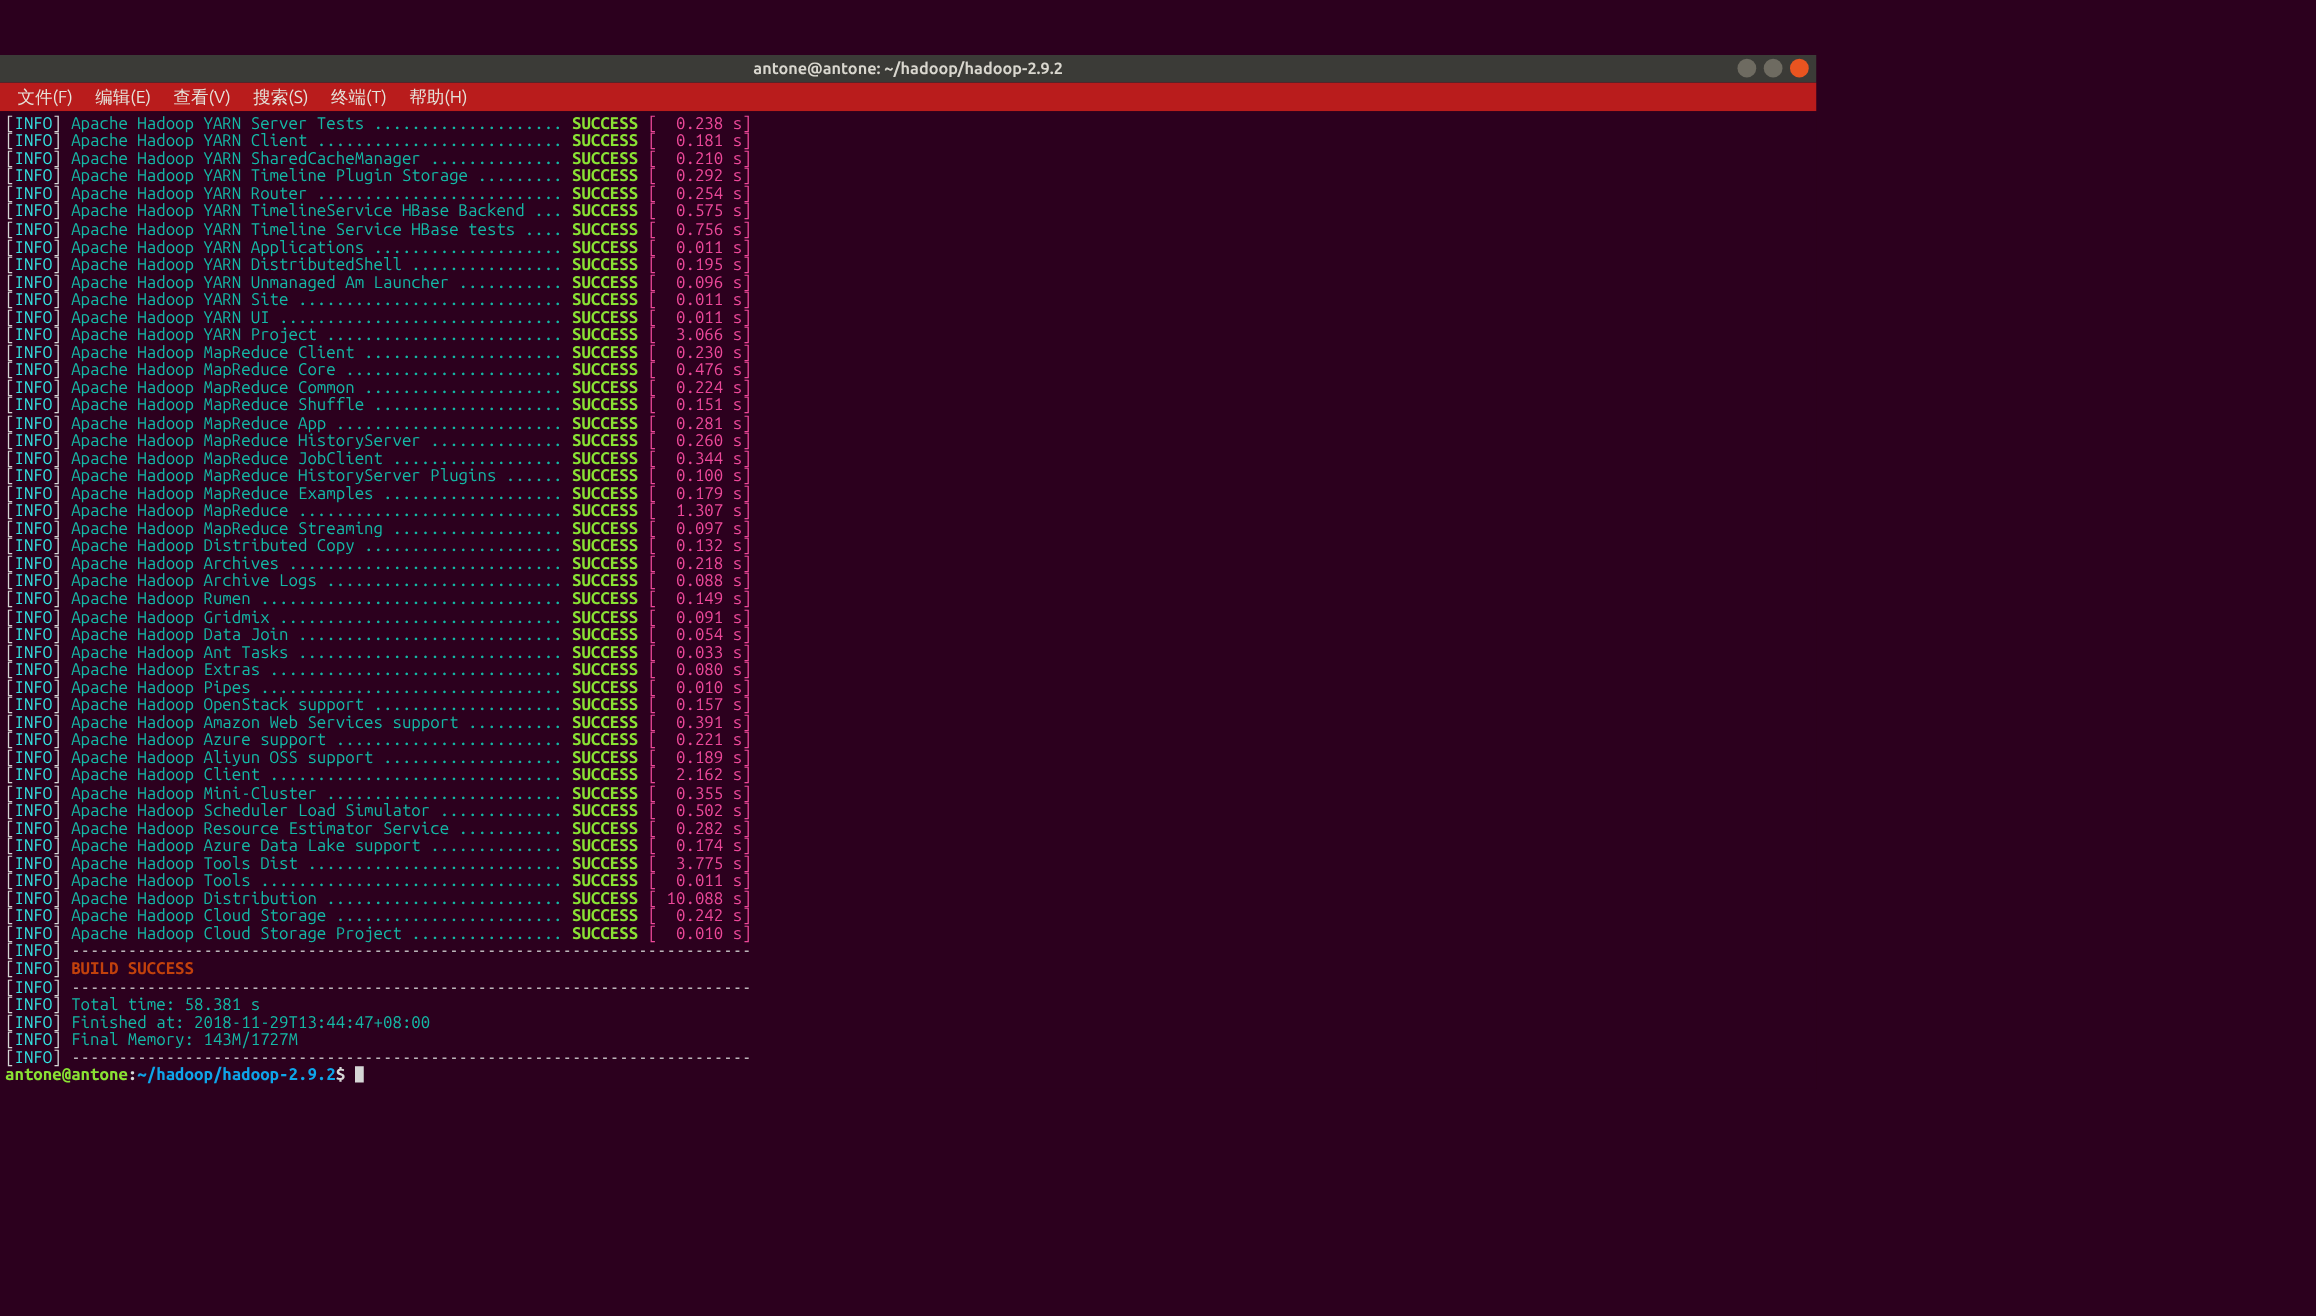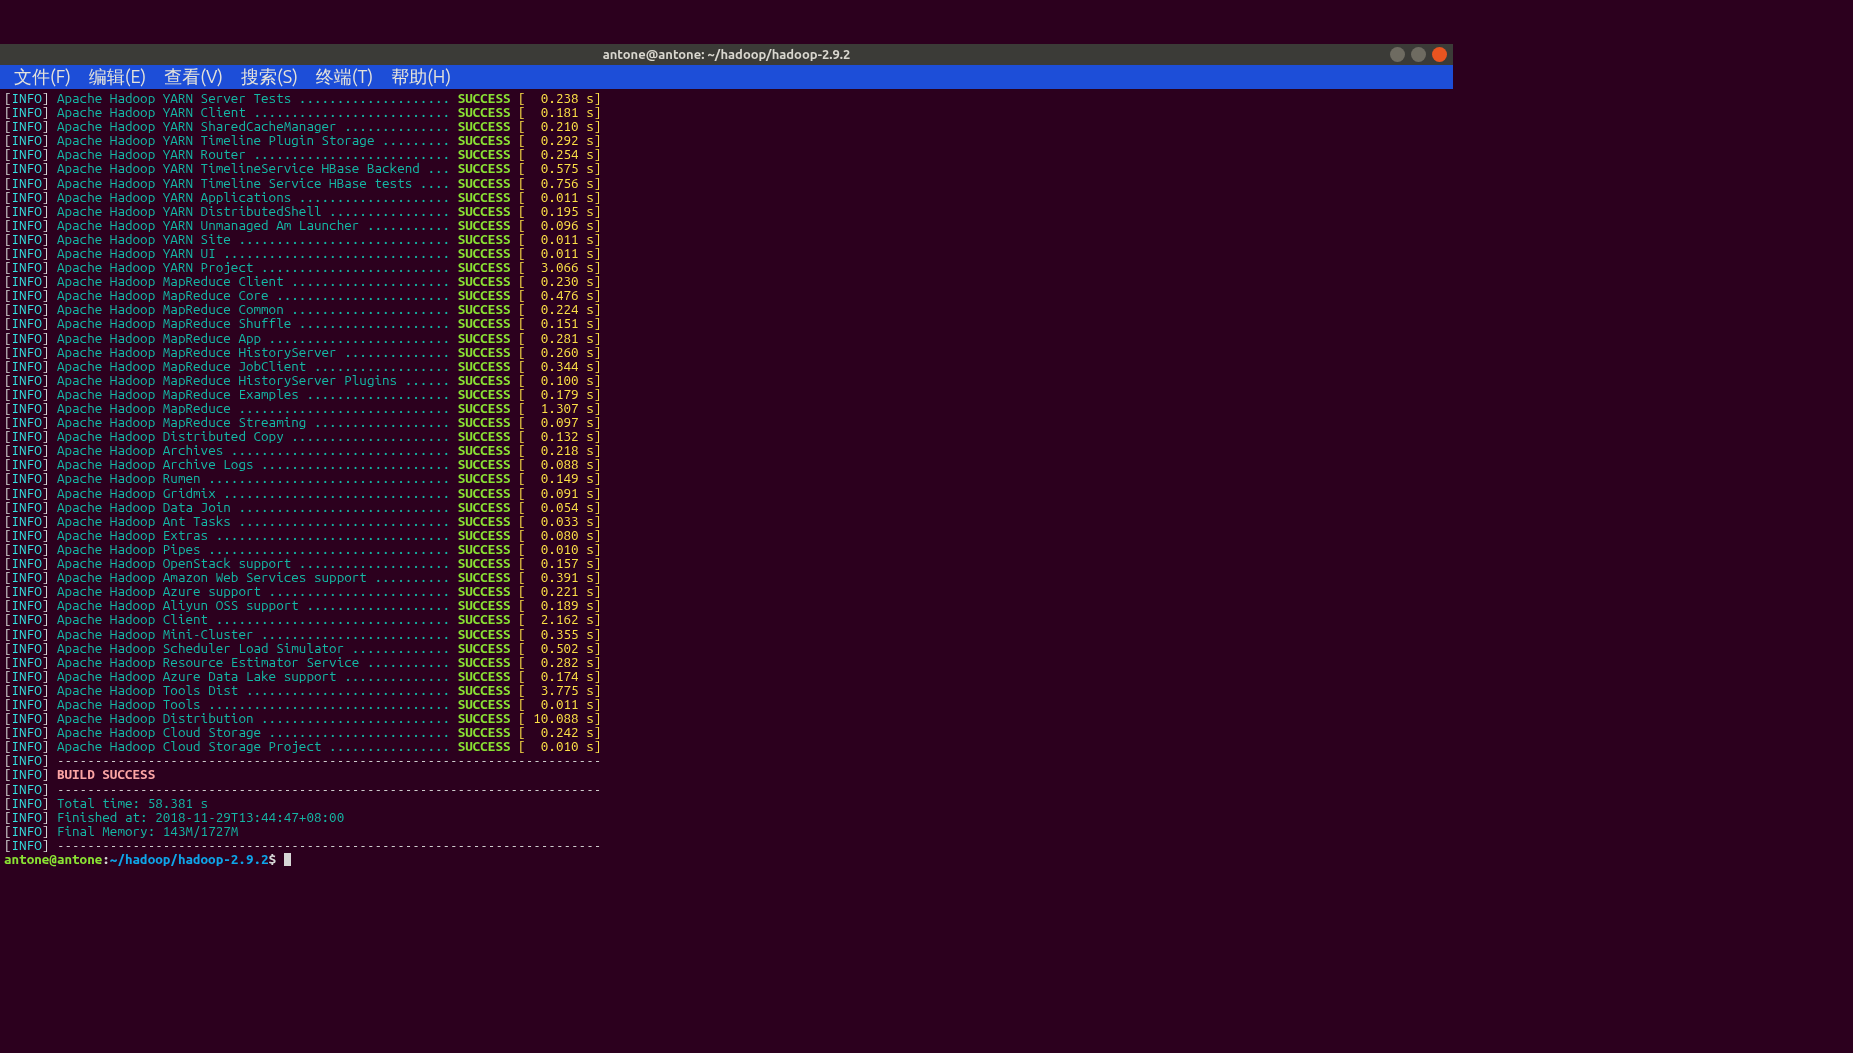"文件(F)" .menubar { background: #1d4ed8 -> #b91c1c; font-size: 18px -> 14px }
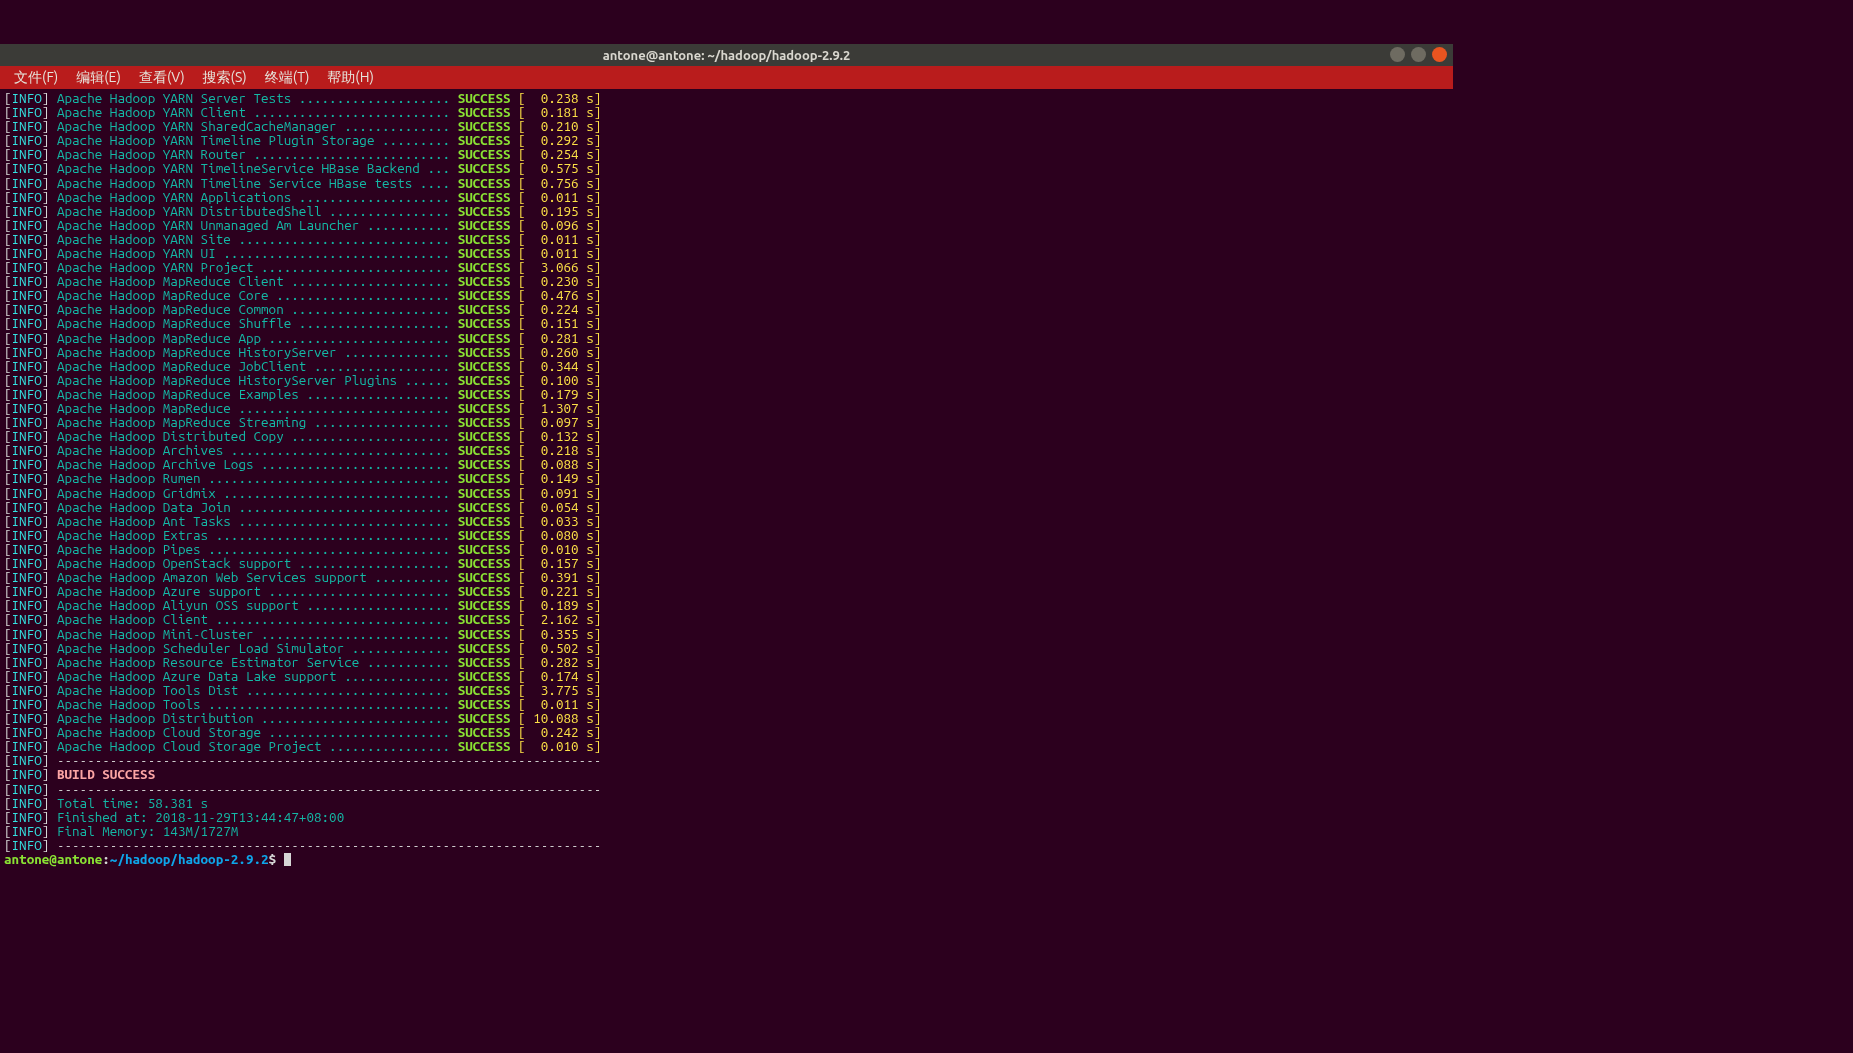"[ 0.238 s]" .time { color: #fde047 -> #ec4899 }
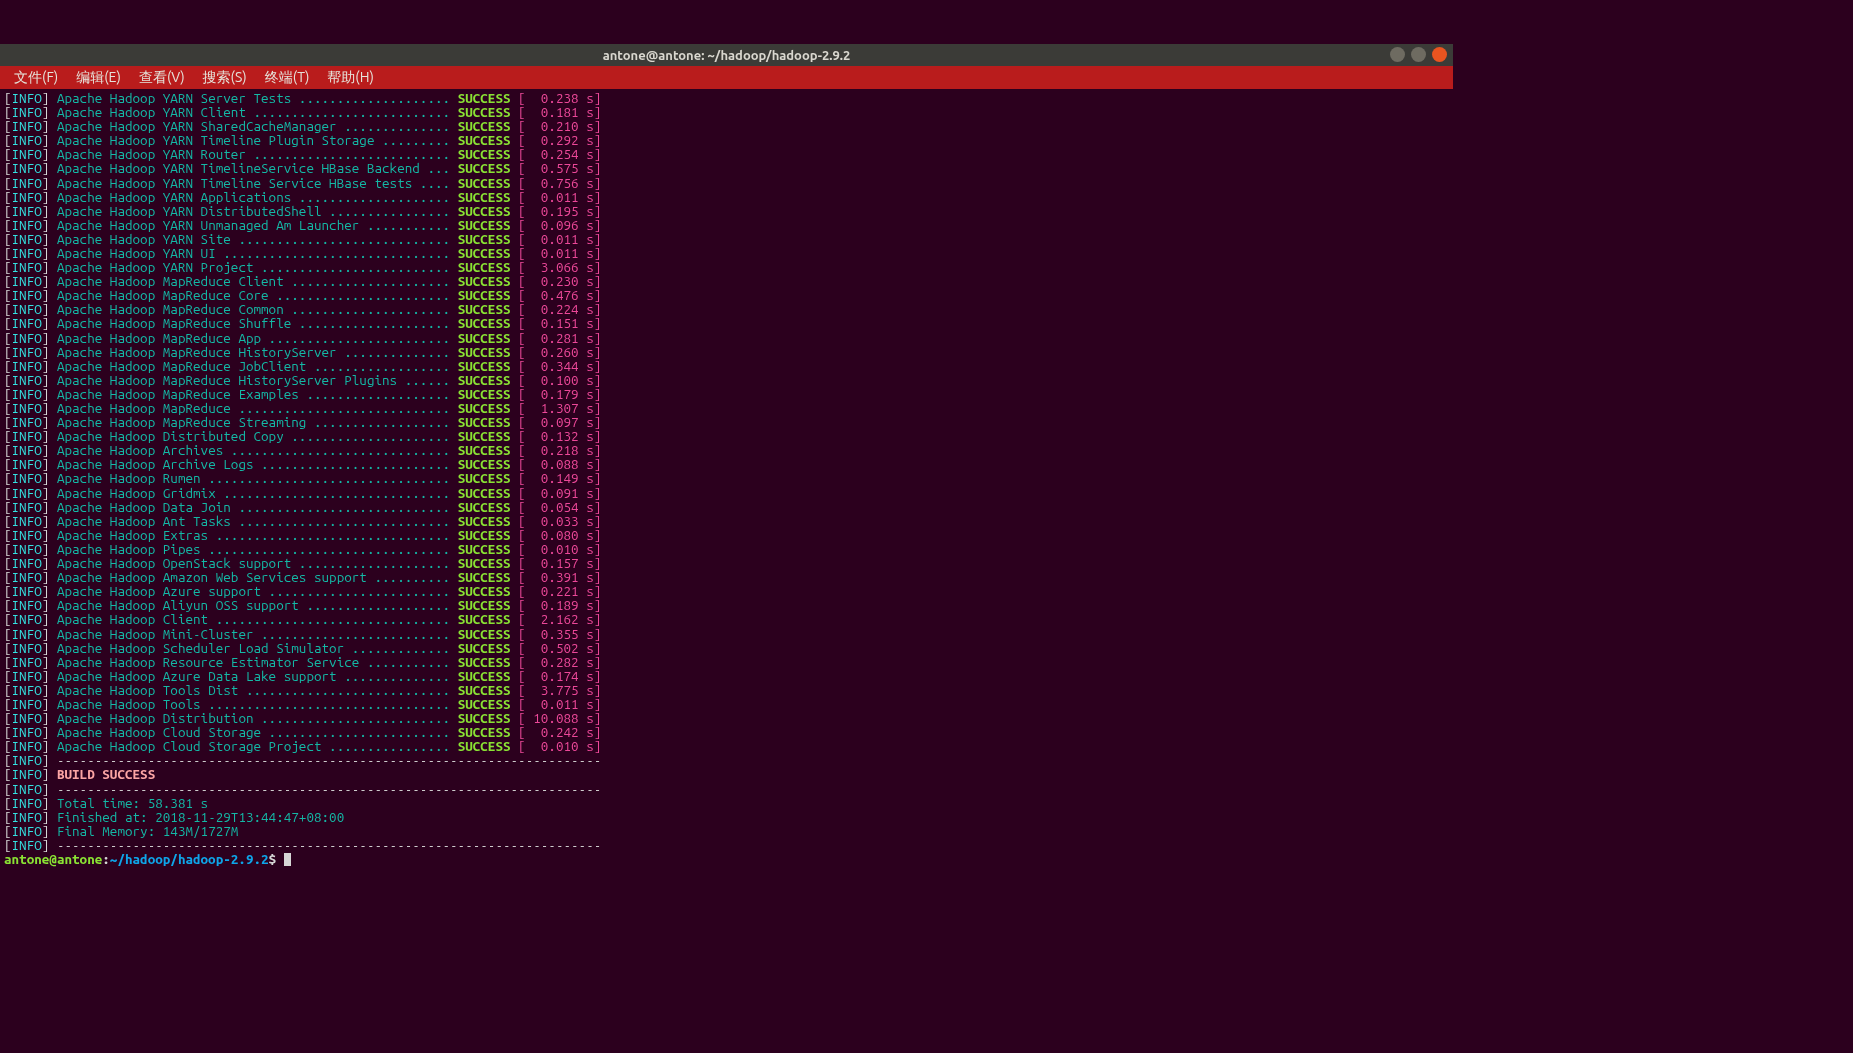"BUILD SUCCESS" .buildsucc { color: #fca5a5 -> #c2410c }
